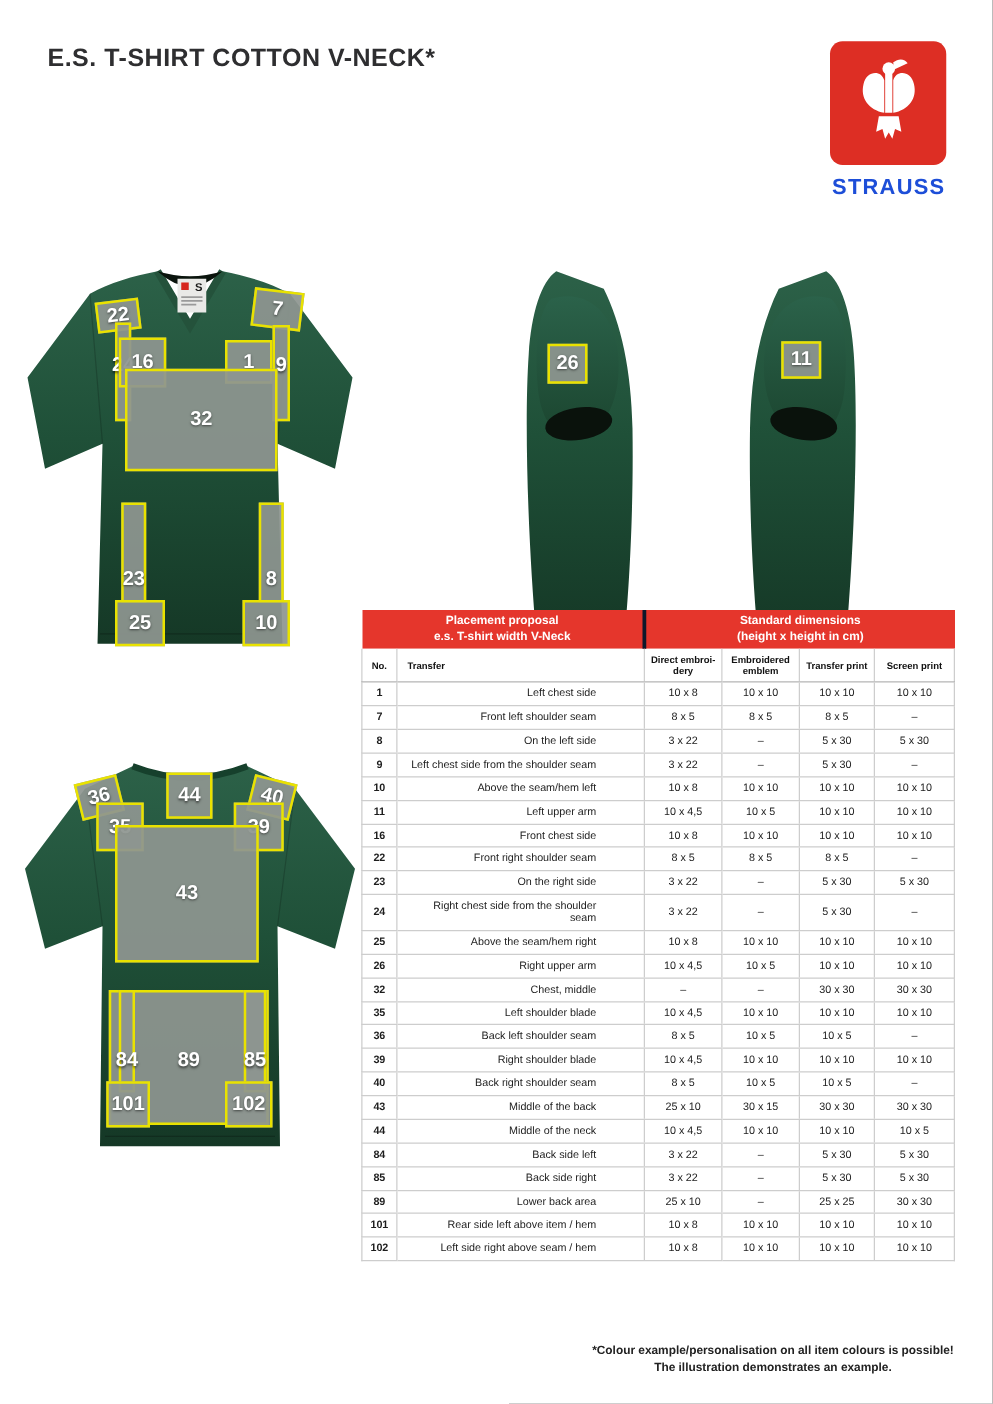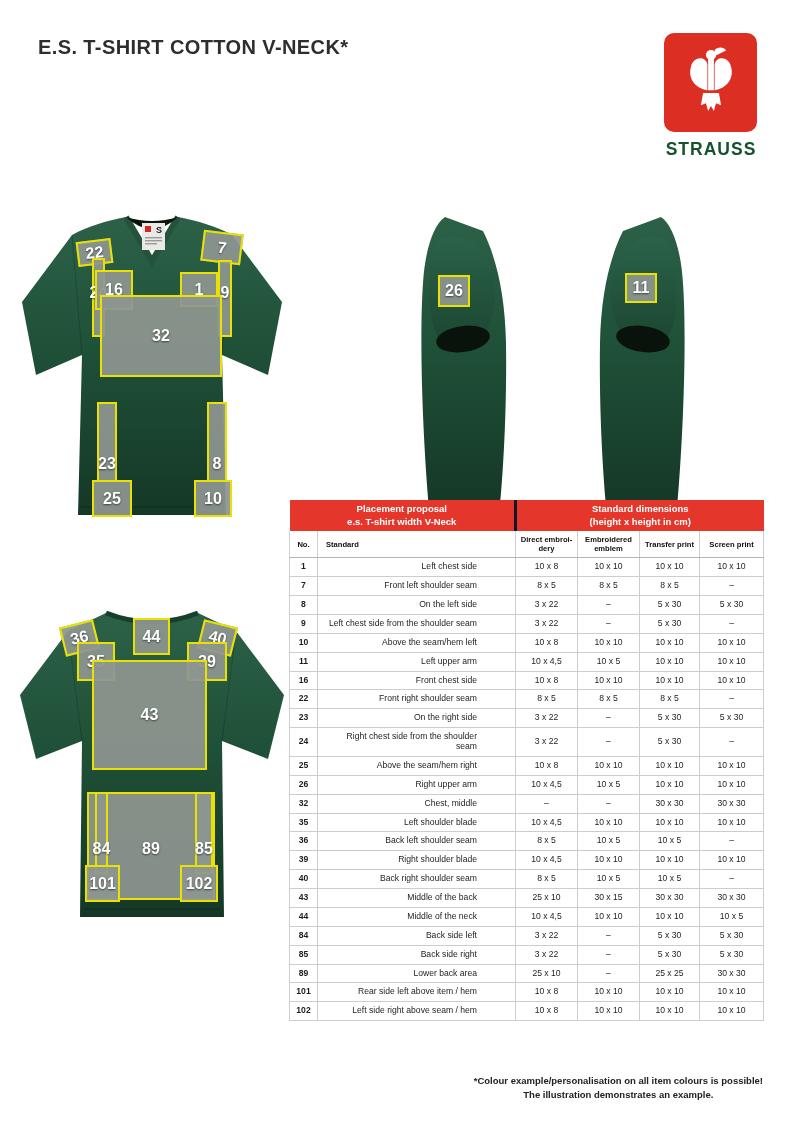"STRAUSS" .logo-text { color: #14532d -> #1d4ed8 }
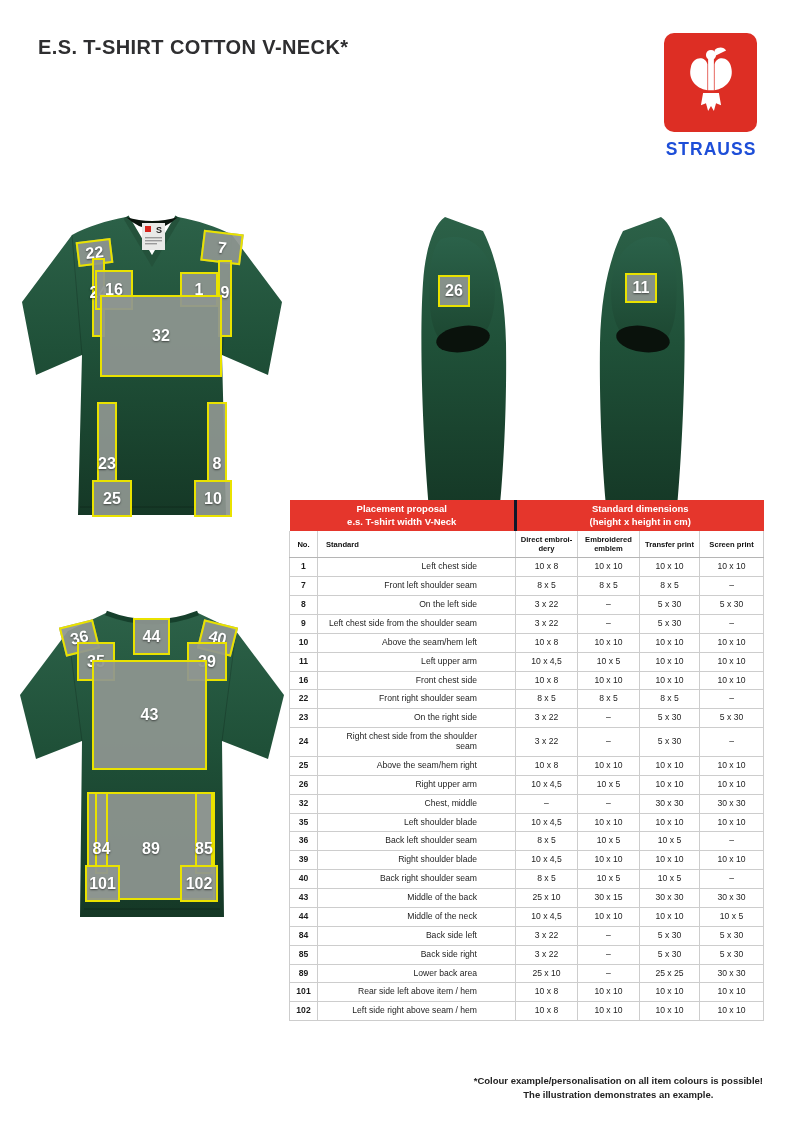"Placement proposal" .ptable { top: 500px -> 488px }
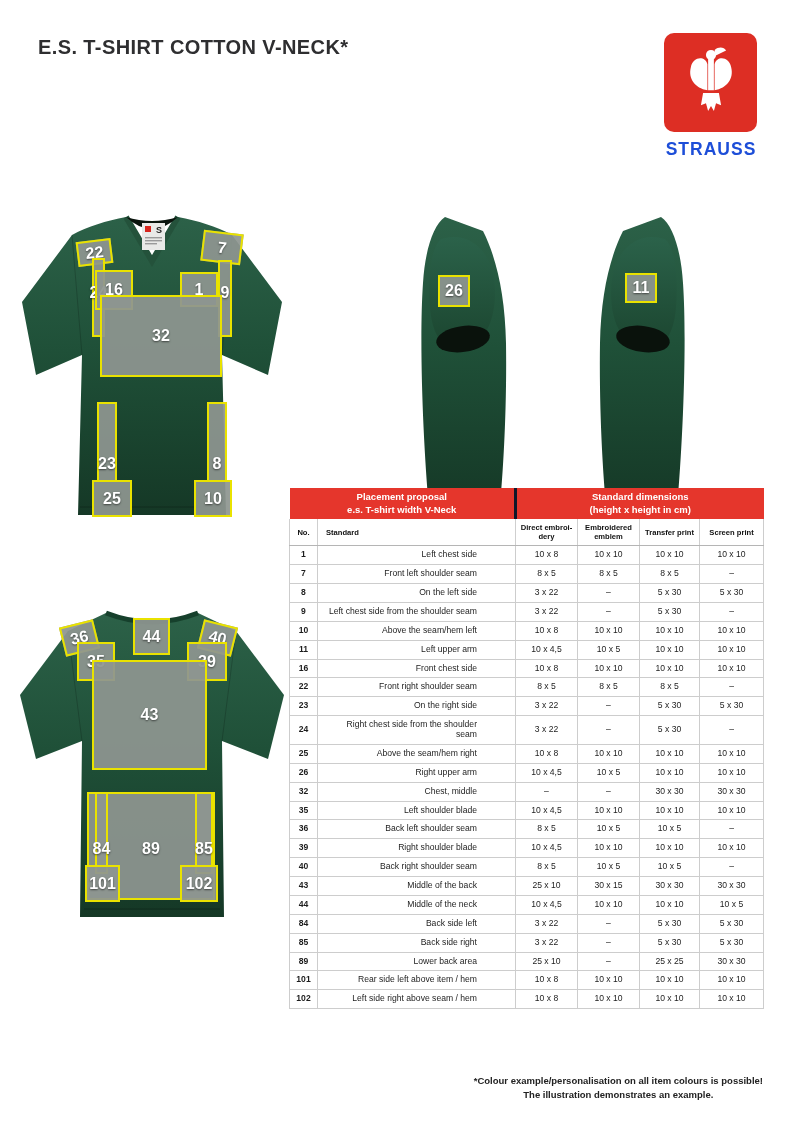"Standard" th.c-place { text: Standard -> Transfer }
